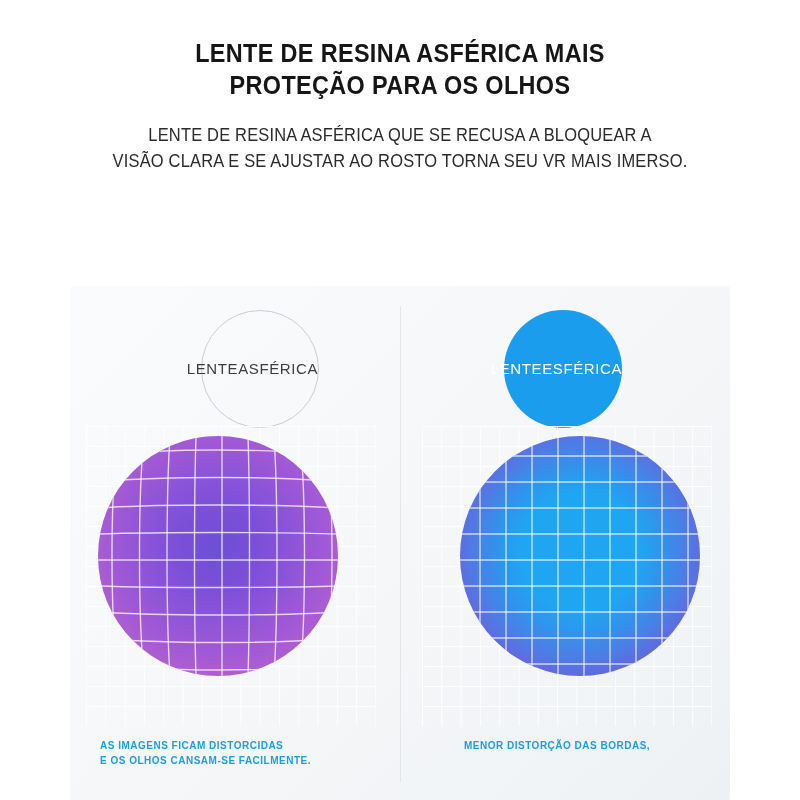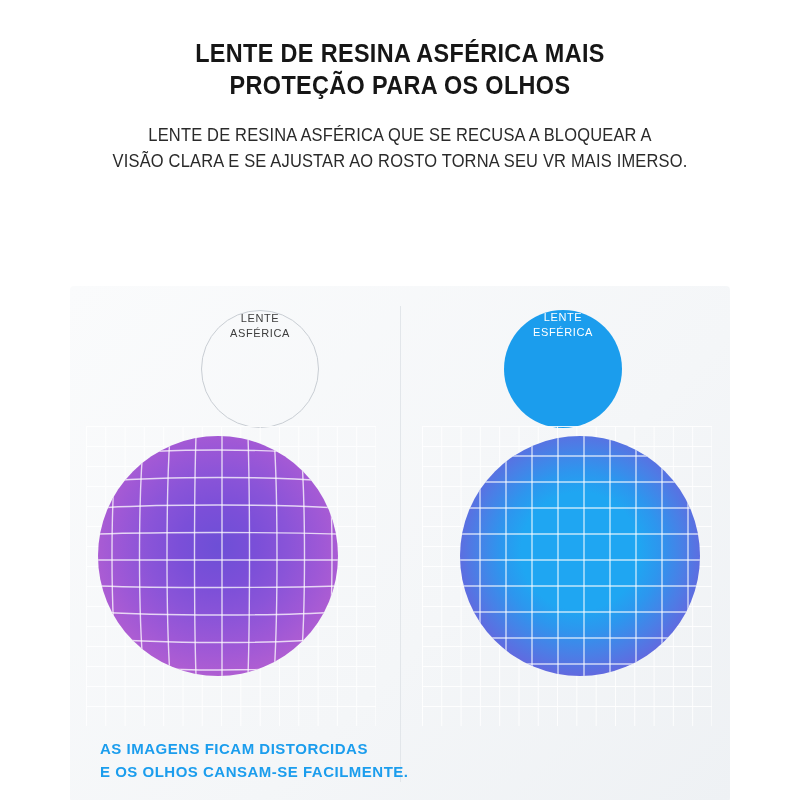"LENTE" .badge { flex-direction: column -> row; font-size: 11px -> 15px; justify-content: flex-start -> flex-end }
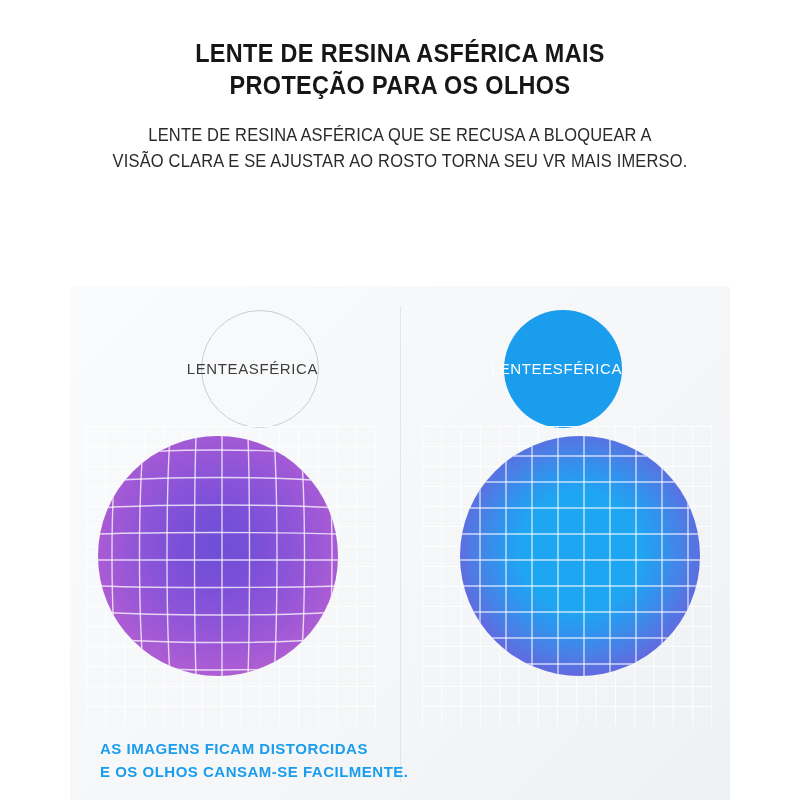"AS IMAGENS FICAM DISTORCIDAS" .caption { font-size: 15px -> 10px }
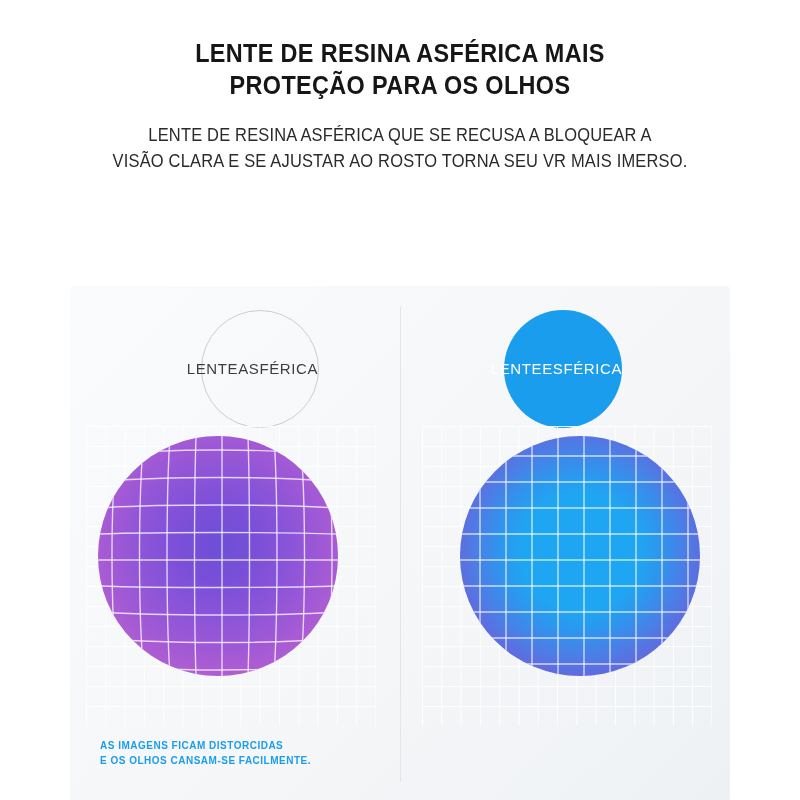"MENOR DISTORÇÃO DAS BORDAS," div.caption { html: none -> <div> <span>MENOR DISTORÇÃO DAS BORDAS,</span> <span></span> </div> }
